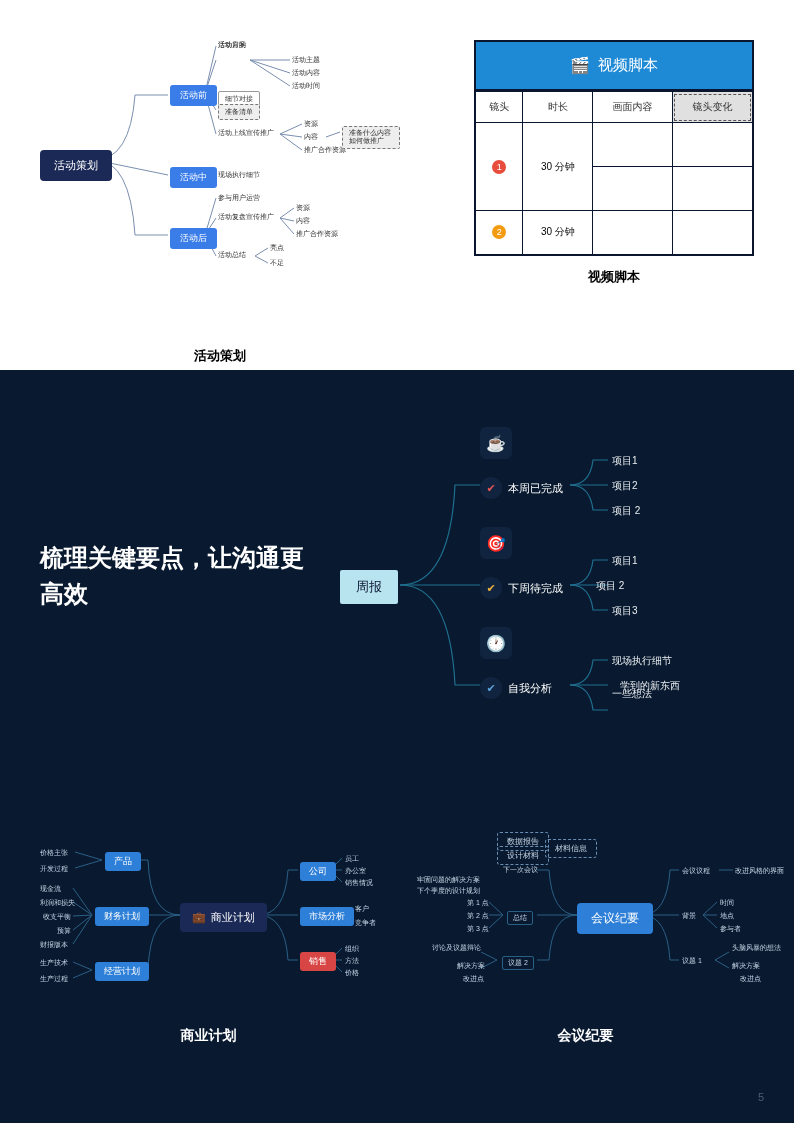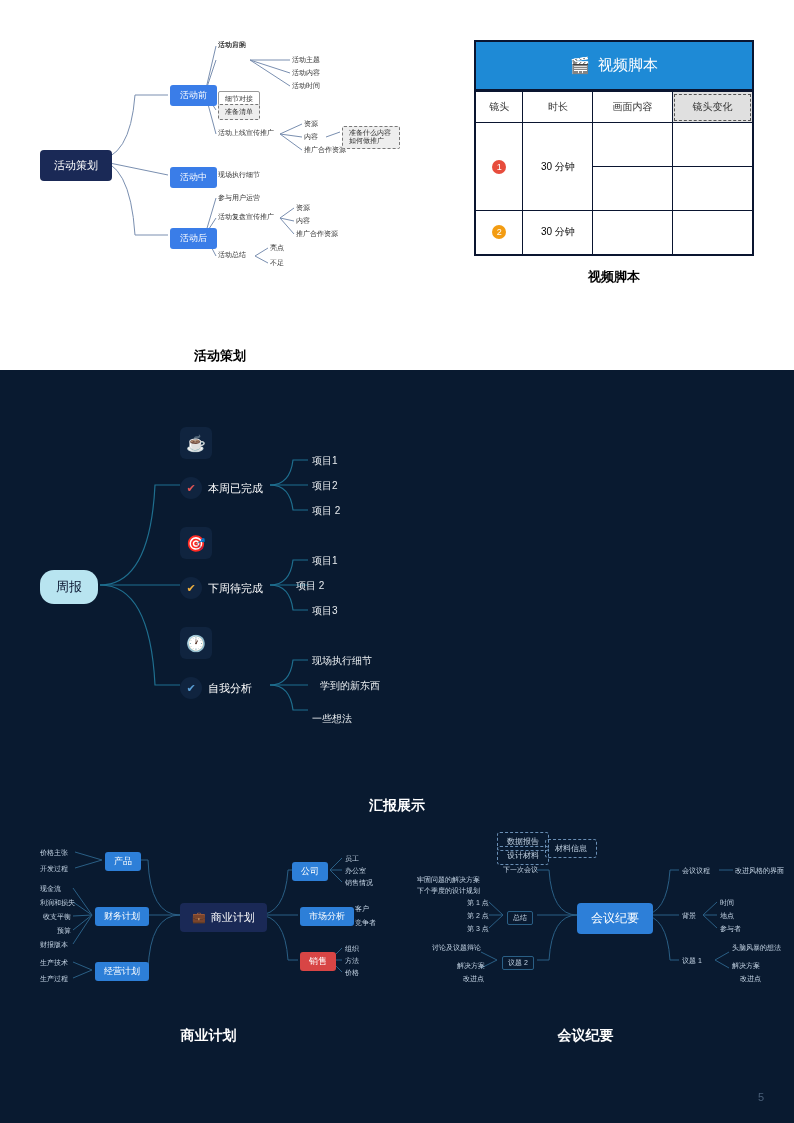"梳理关键要点，让沟通更高效" div.hero-left { html: none -> <div> <h2>梳理关键要点，让沟通更高效</h2> </div> }
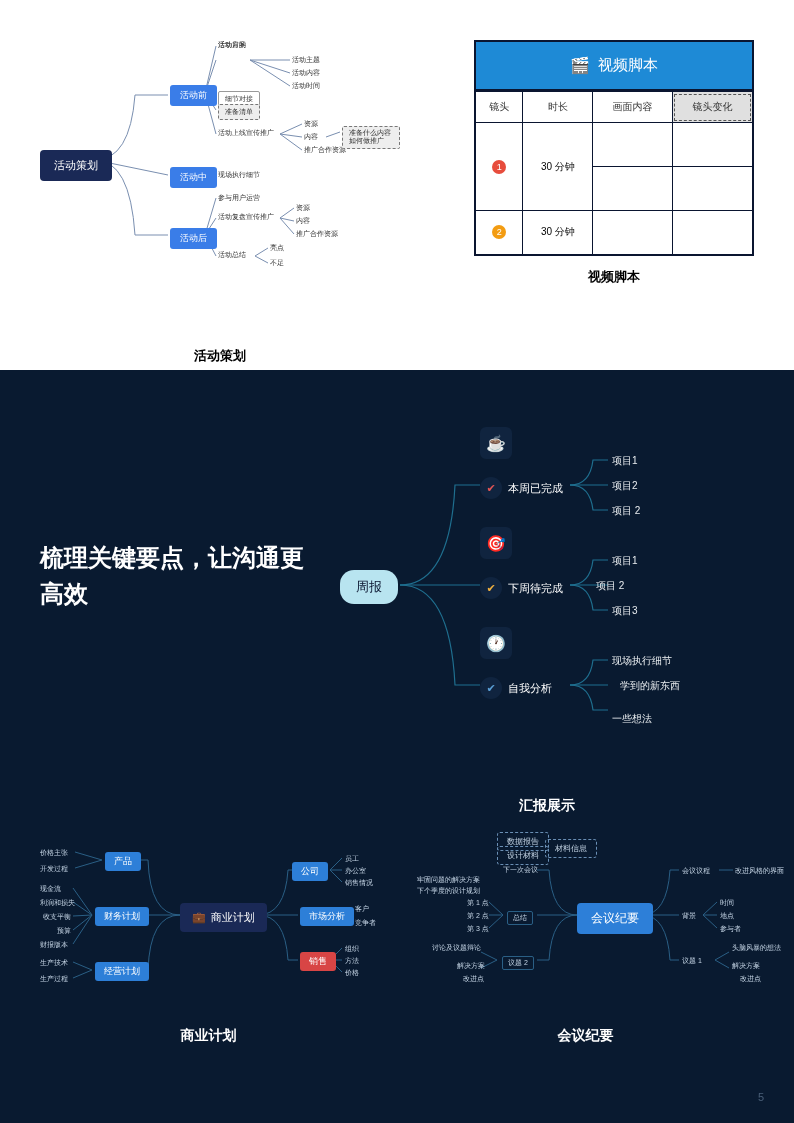"周报" .wr-root { border-radius: 14px -> 2px }
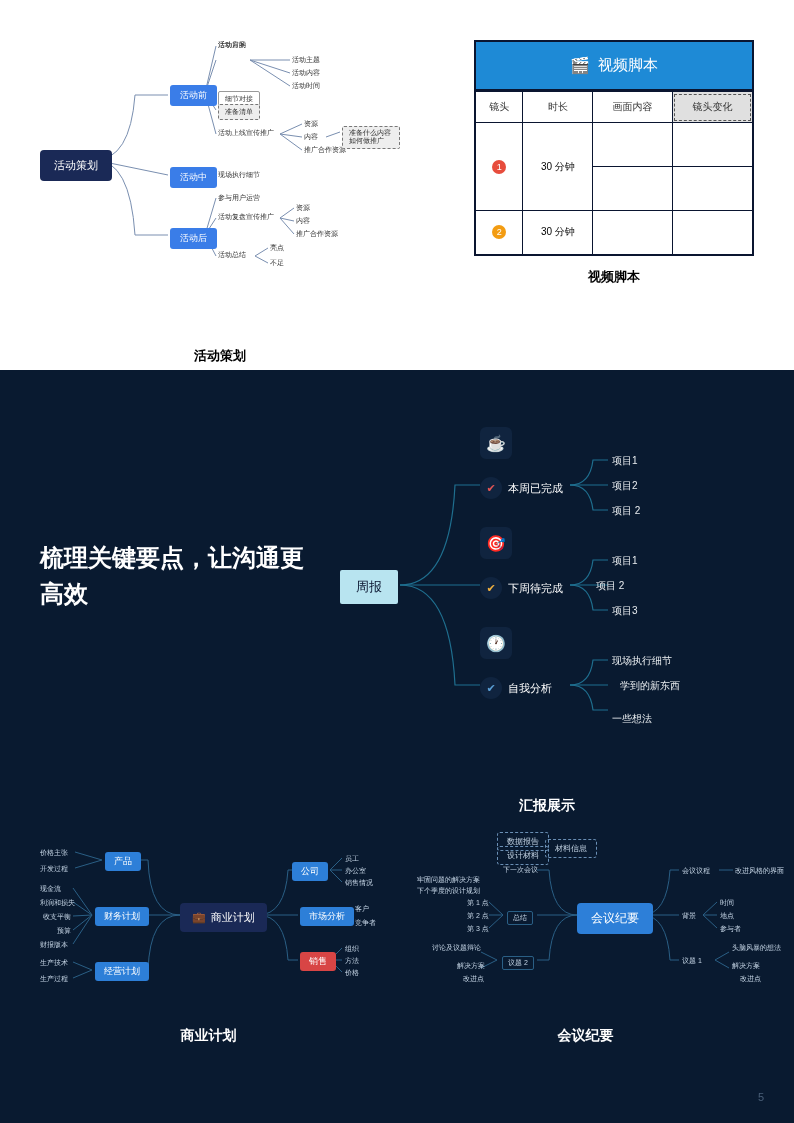"一些想法" div.wr-leaf { top: 302px -> 277px }
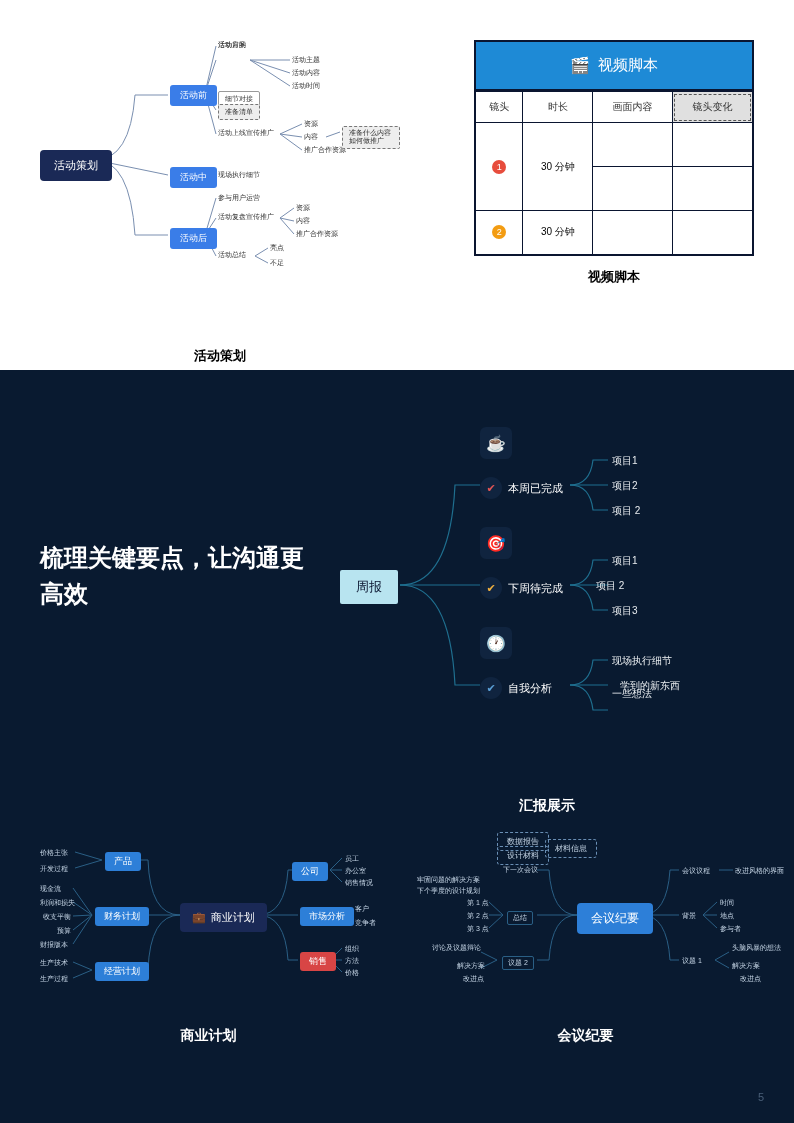"汇报展示" div.bcap { html: <div>汇报展示</div> -> none }
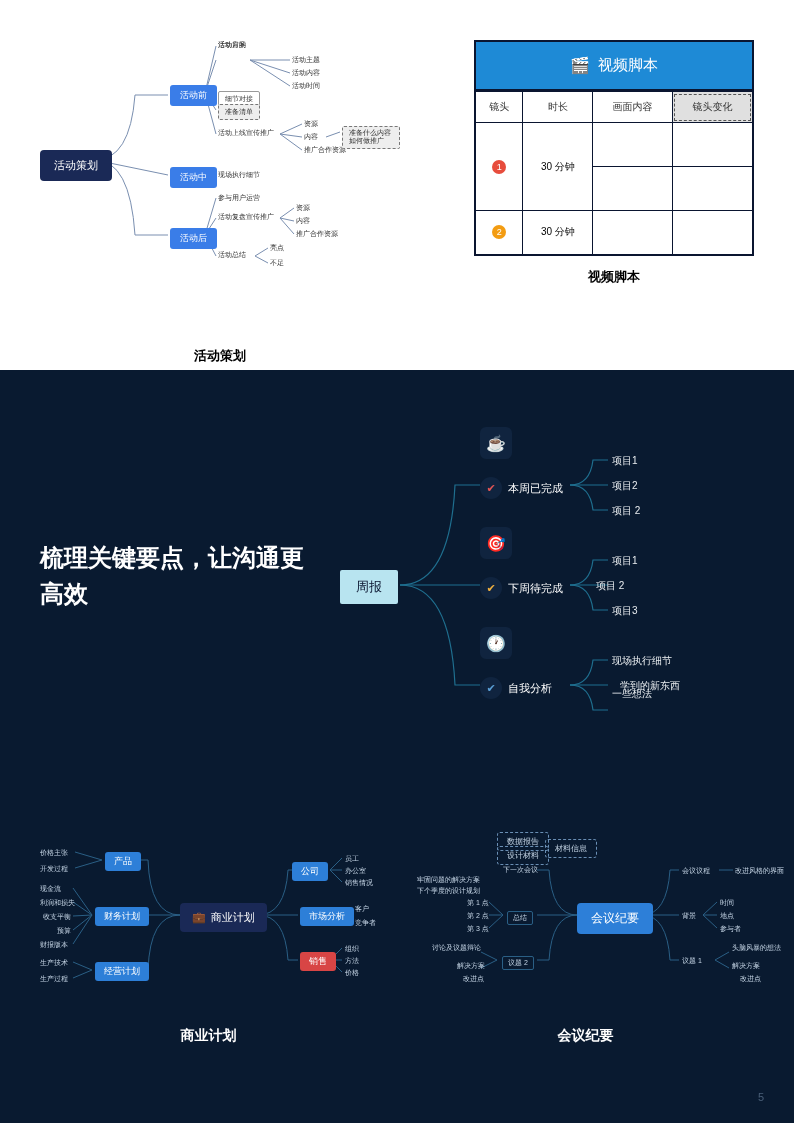"公司" div.bm-node { left: 252px -> 260px }
